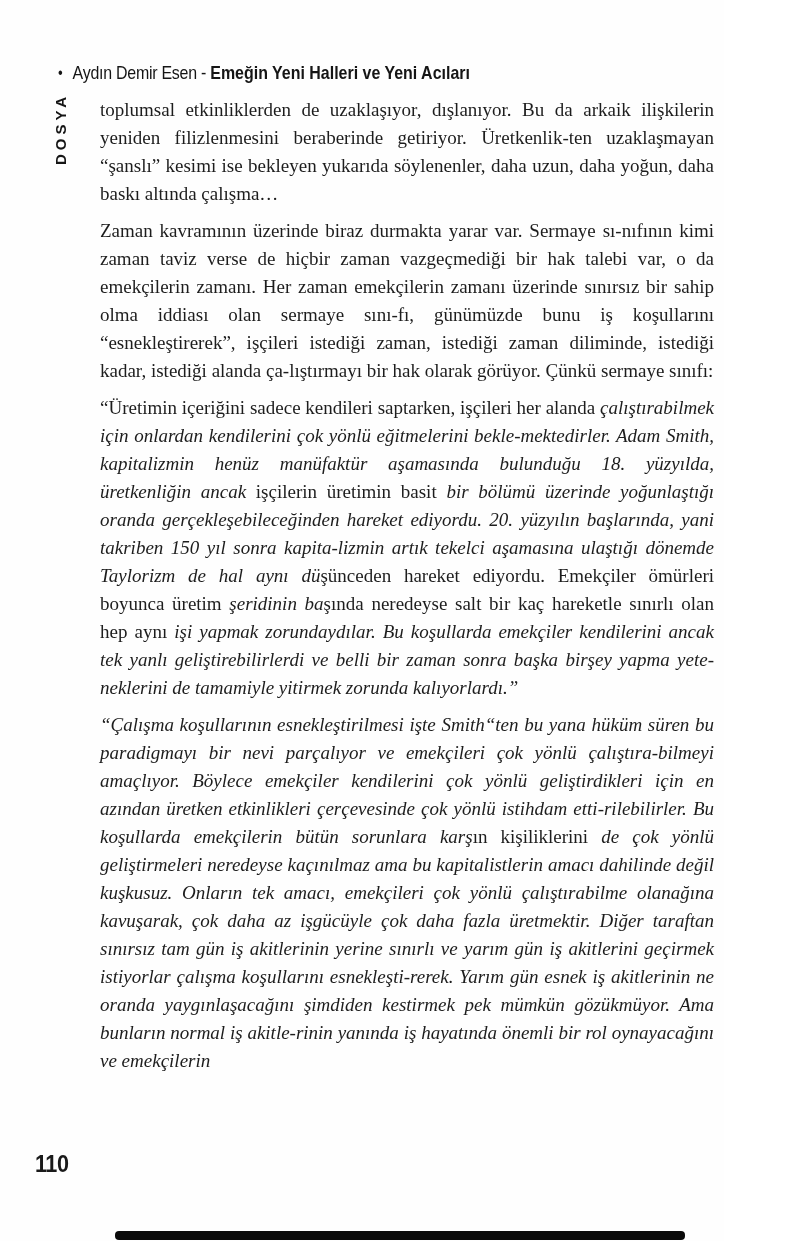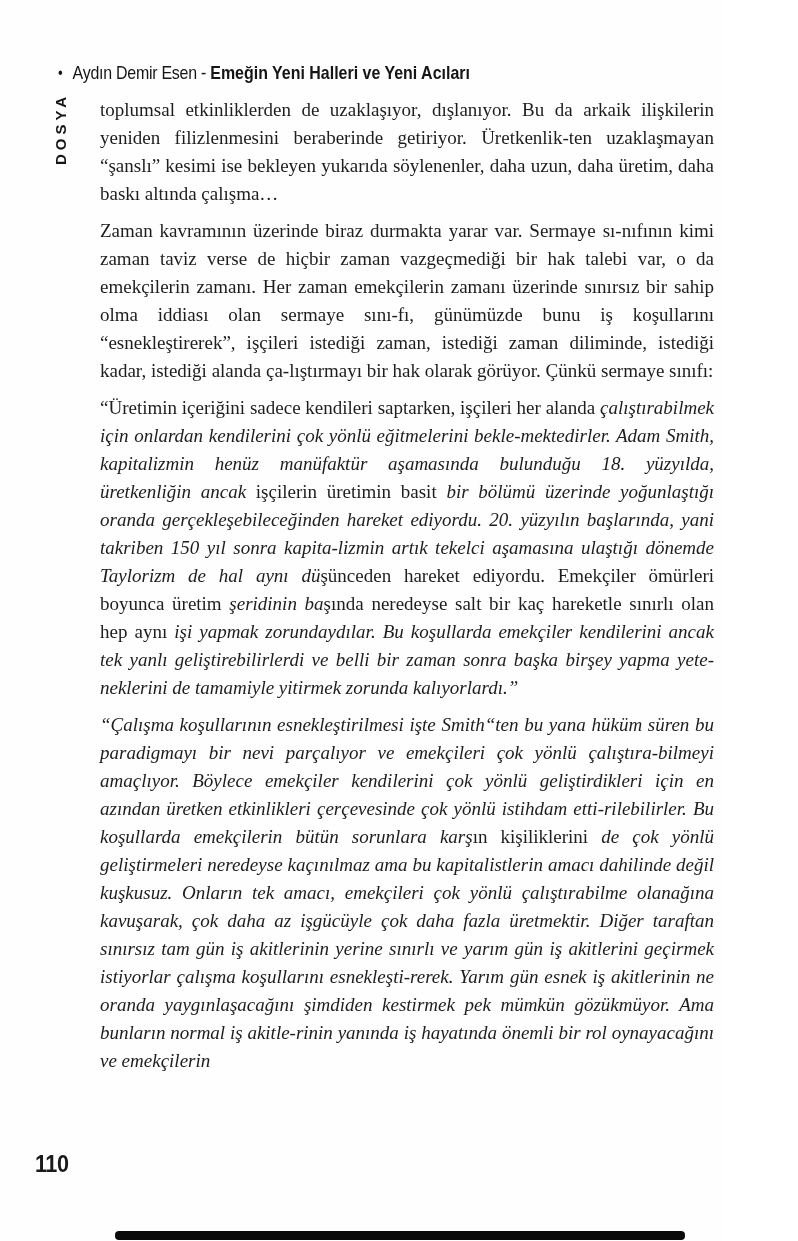"toplumsal etkinliklerden de uzaklaşıyor," span { text: üretim -> yoğun }
